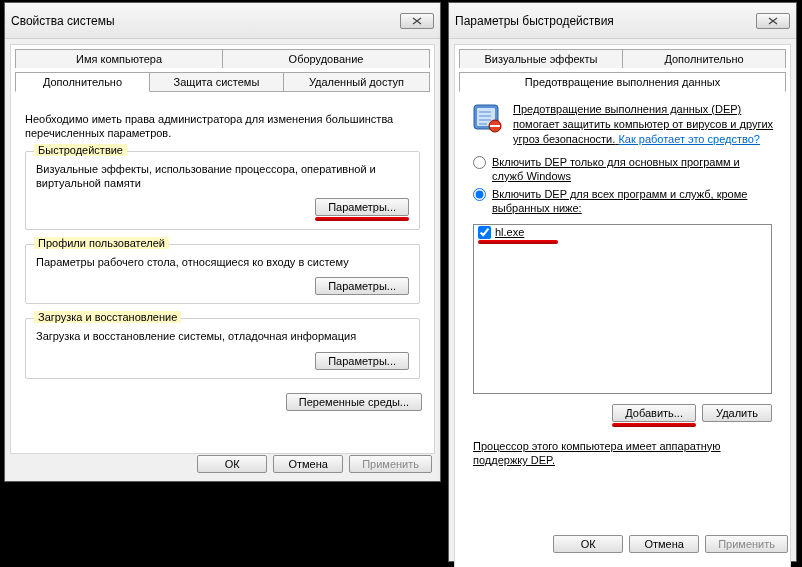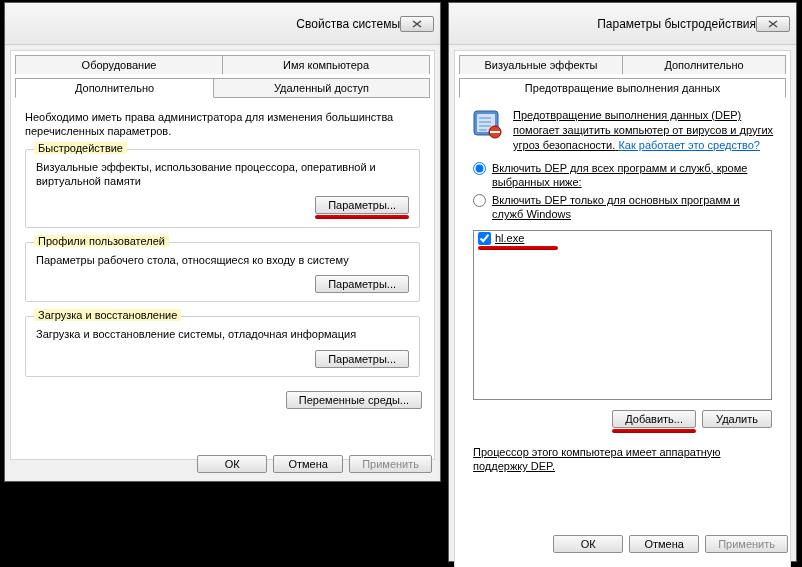"Свойства системы" .titlebar { height: 42px -> 36px; justify-content: flex-end -> space-between }
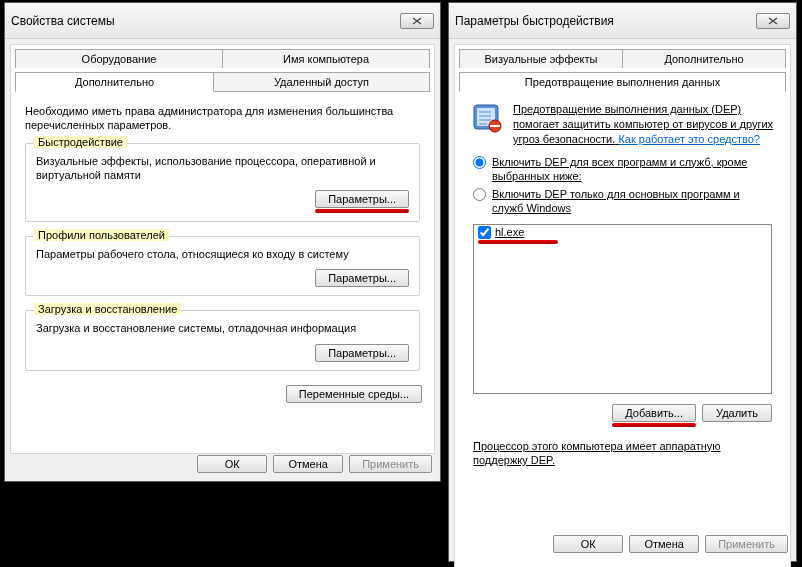"Оборудование" div.tab { order: before "Имя компьютера" -> after "Имя компьютера" }
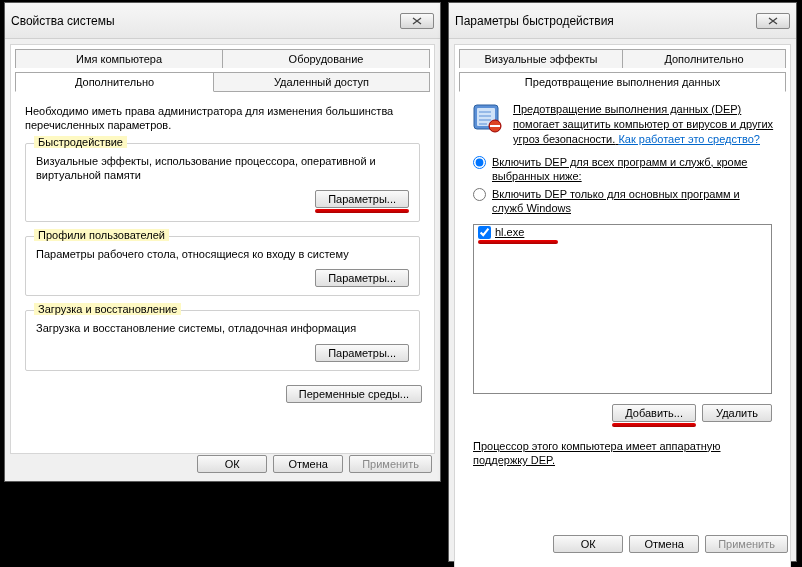"Защита системы" div.tab { html: none -> <div>Защита системы</div> }
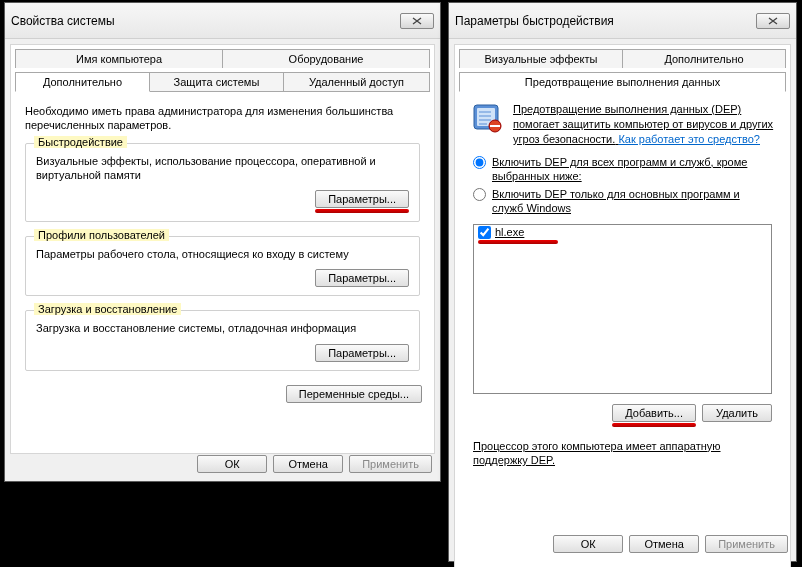"Необходимо иметь права администратора" .tab-content { padding: 8px 8px -> 16px 8px }
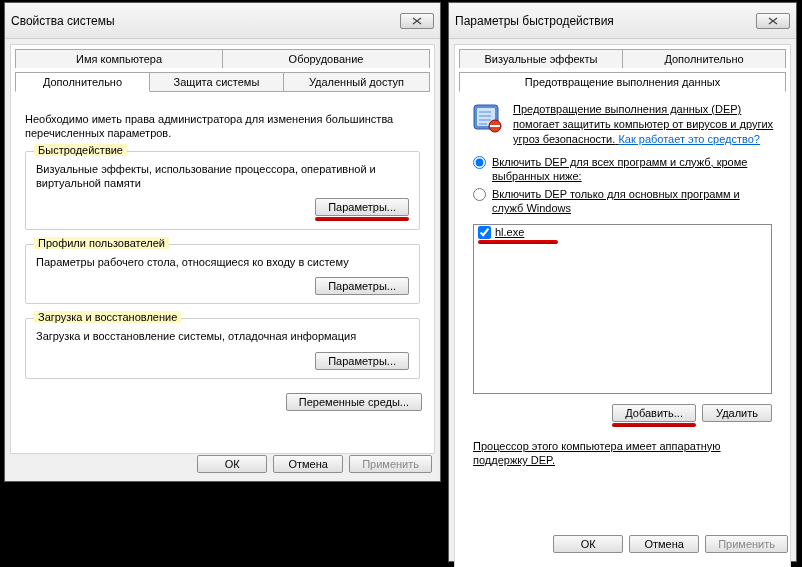"Включить DEP для всех программ" label.radio-row { order: before "Включить DEP только для основных" -> after "Включить DEP только для основных" }
